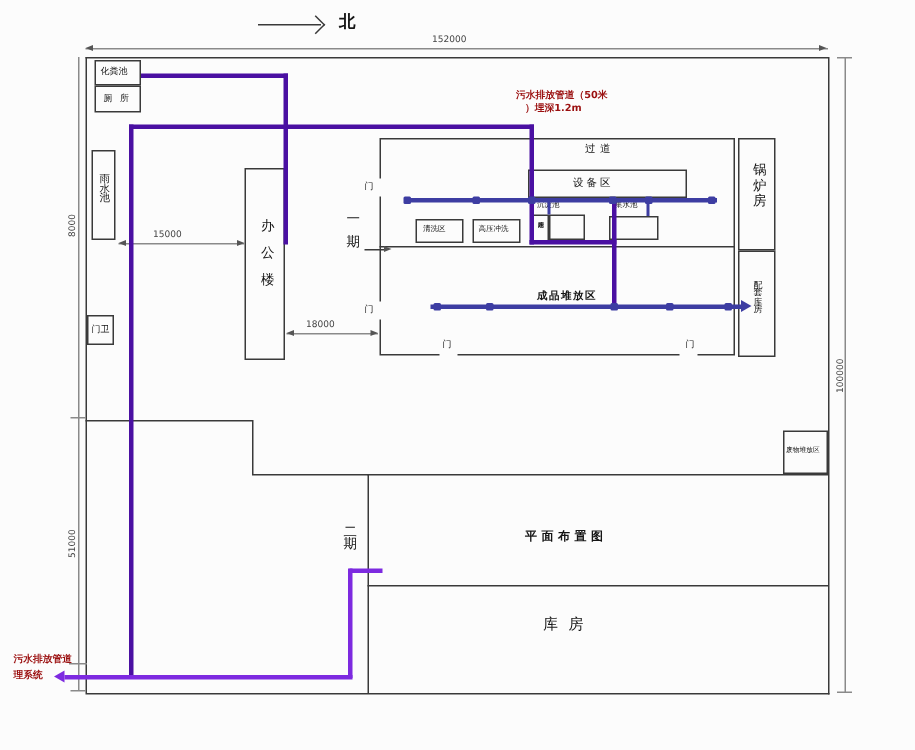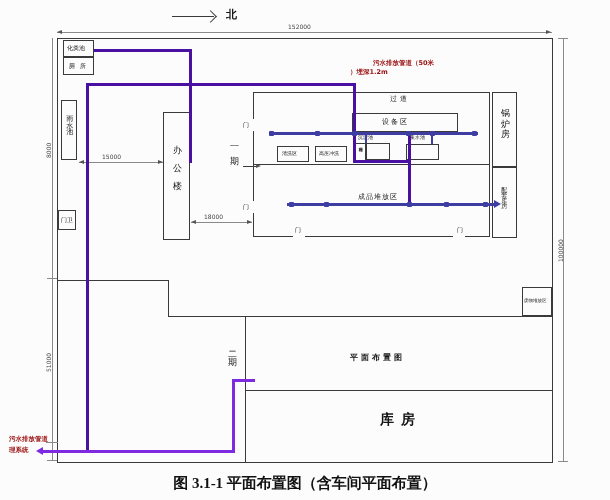"污水排放管道（50米" div.lb { margin-left: 29px -> none }
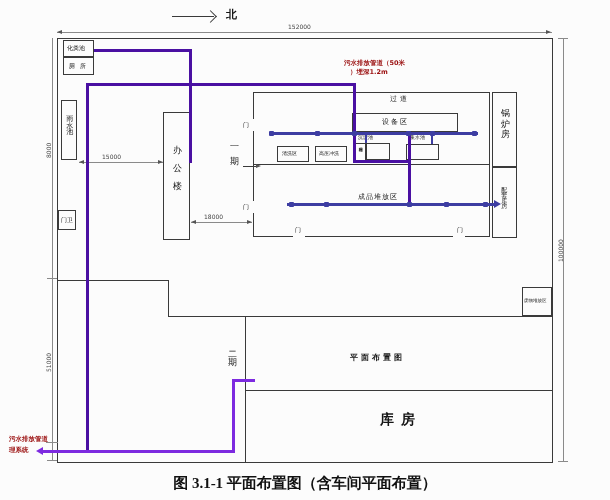"成品堆放区" div.lb { font-weight: normal -> bold }
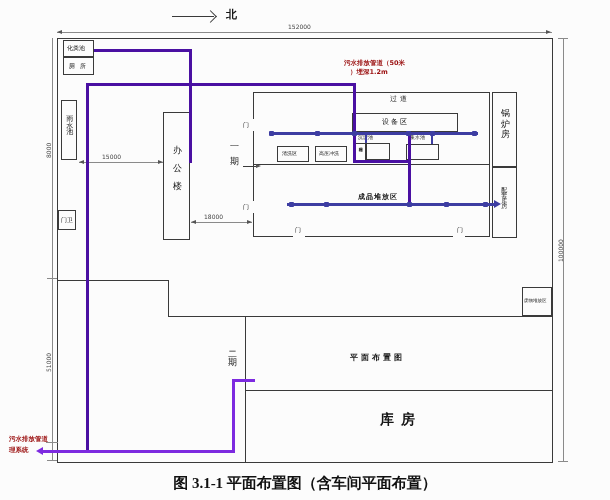"库房" div.lb { font-size: 14px -> 10px; font-weight: bold -> normal; left: 380px -> 362px }
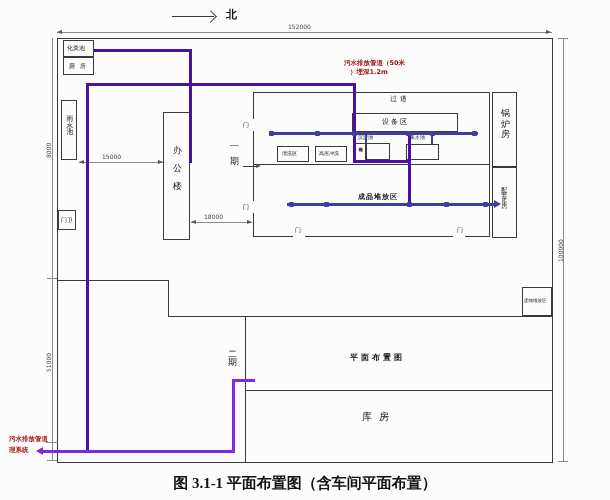"图 3.1-1 平面布置图（含车间平面布置）" div.caption { html: <div>图 3.1-1 平面布置图（含车间平面布置）</div> -> none }
